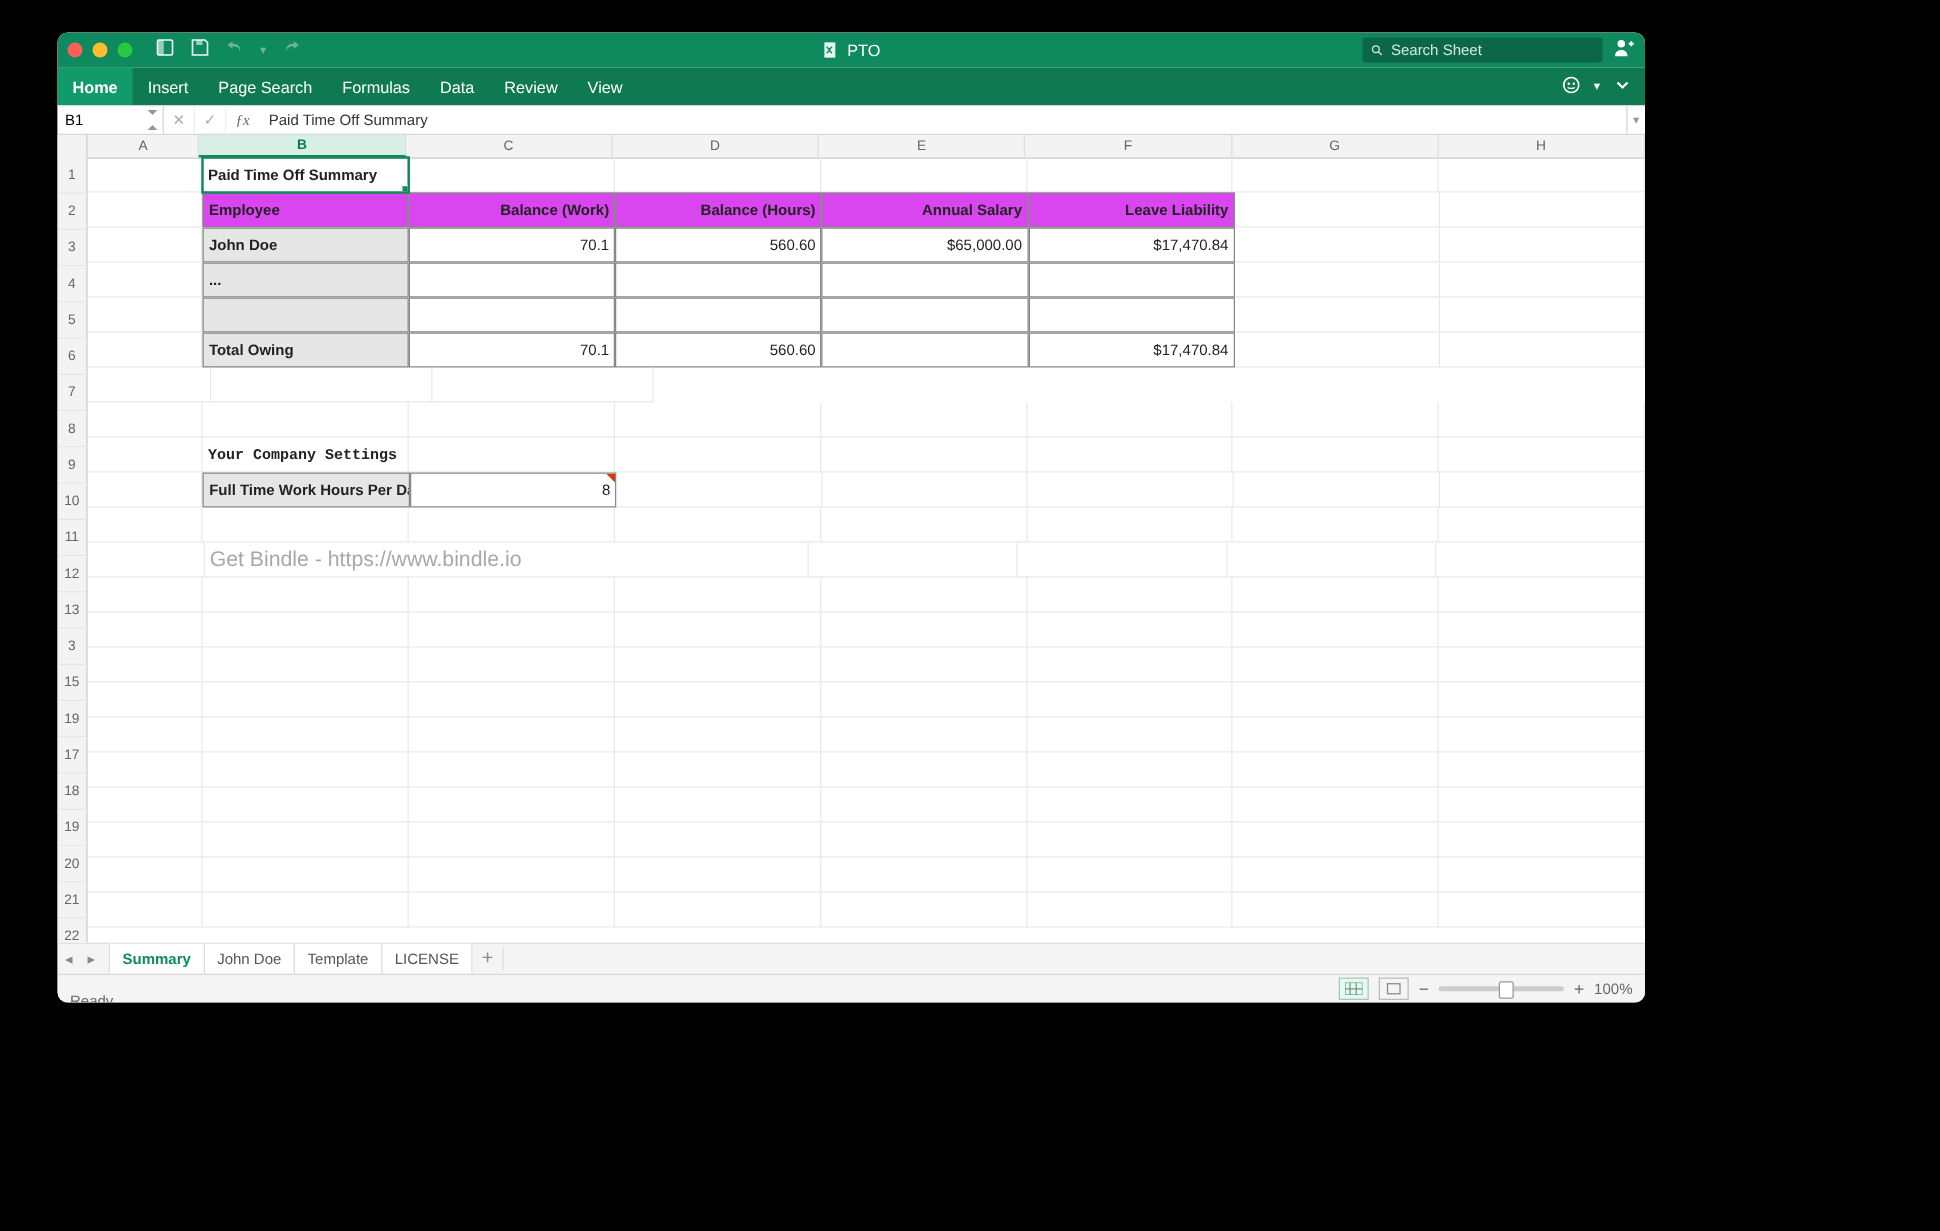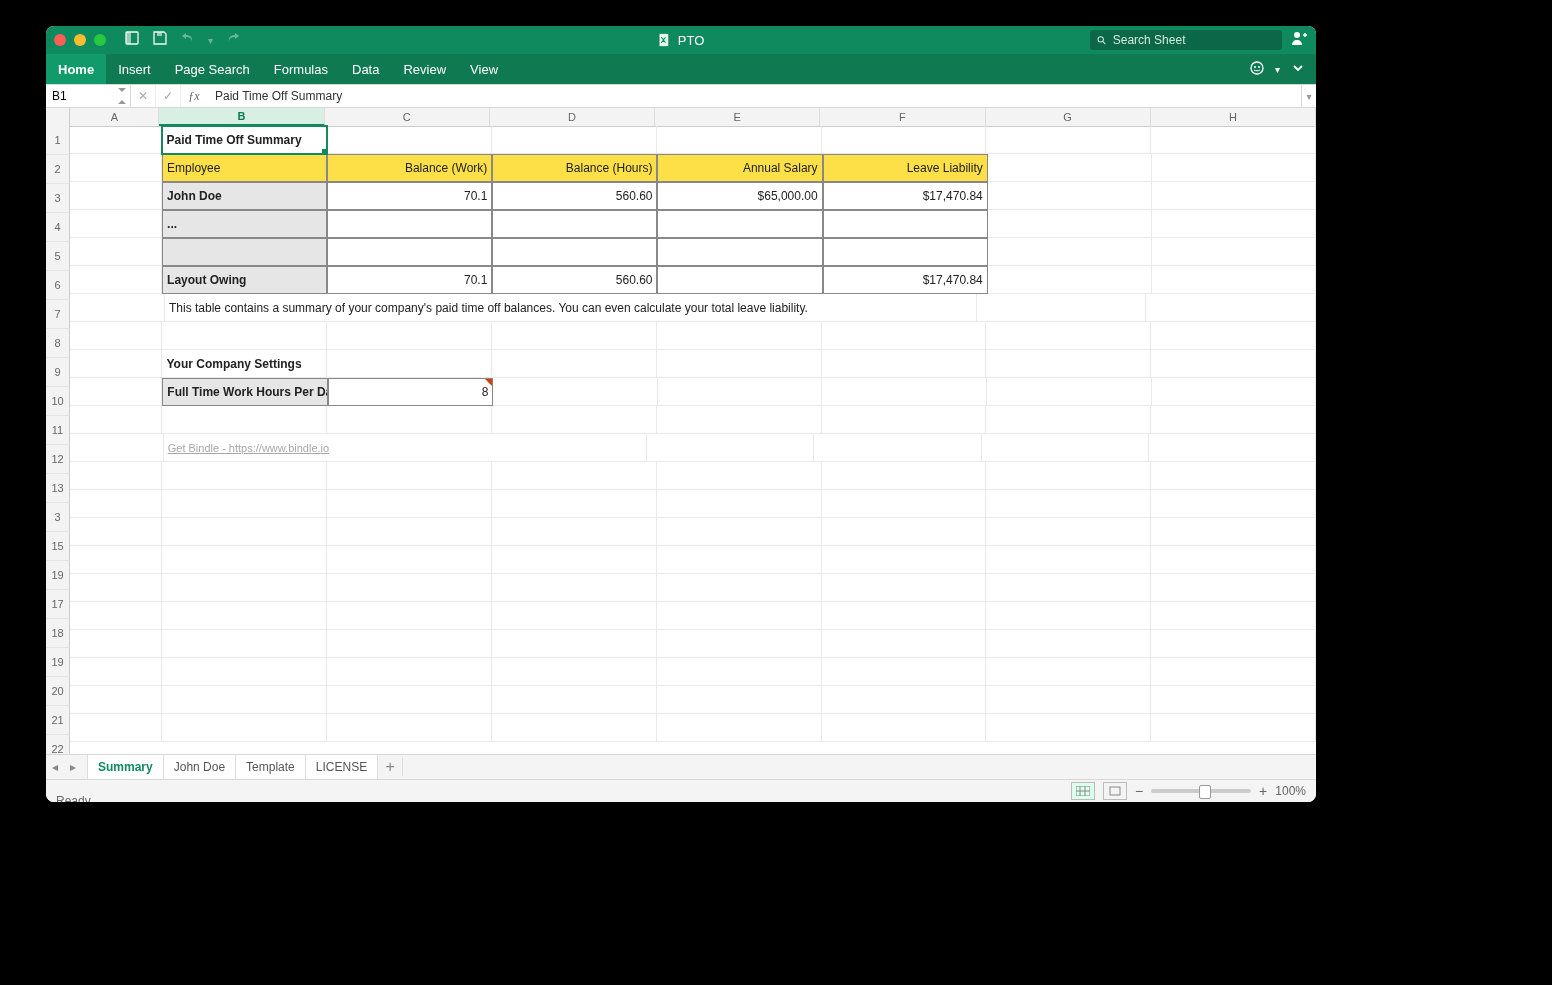"Employee" .thD { background: #fde047 -> #d946ef; font-weight: 400 -> 700 }
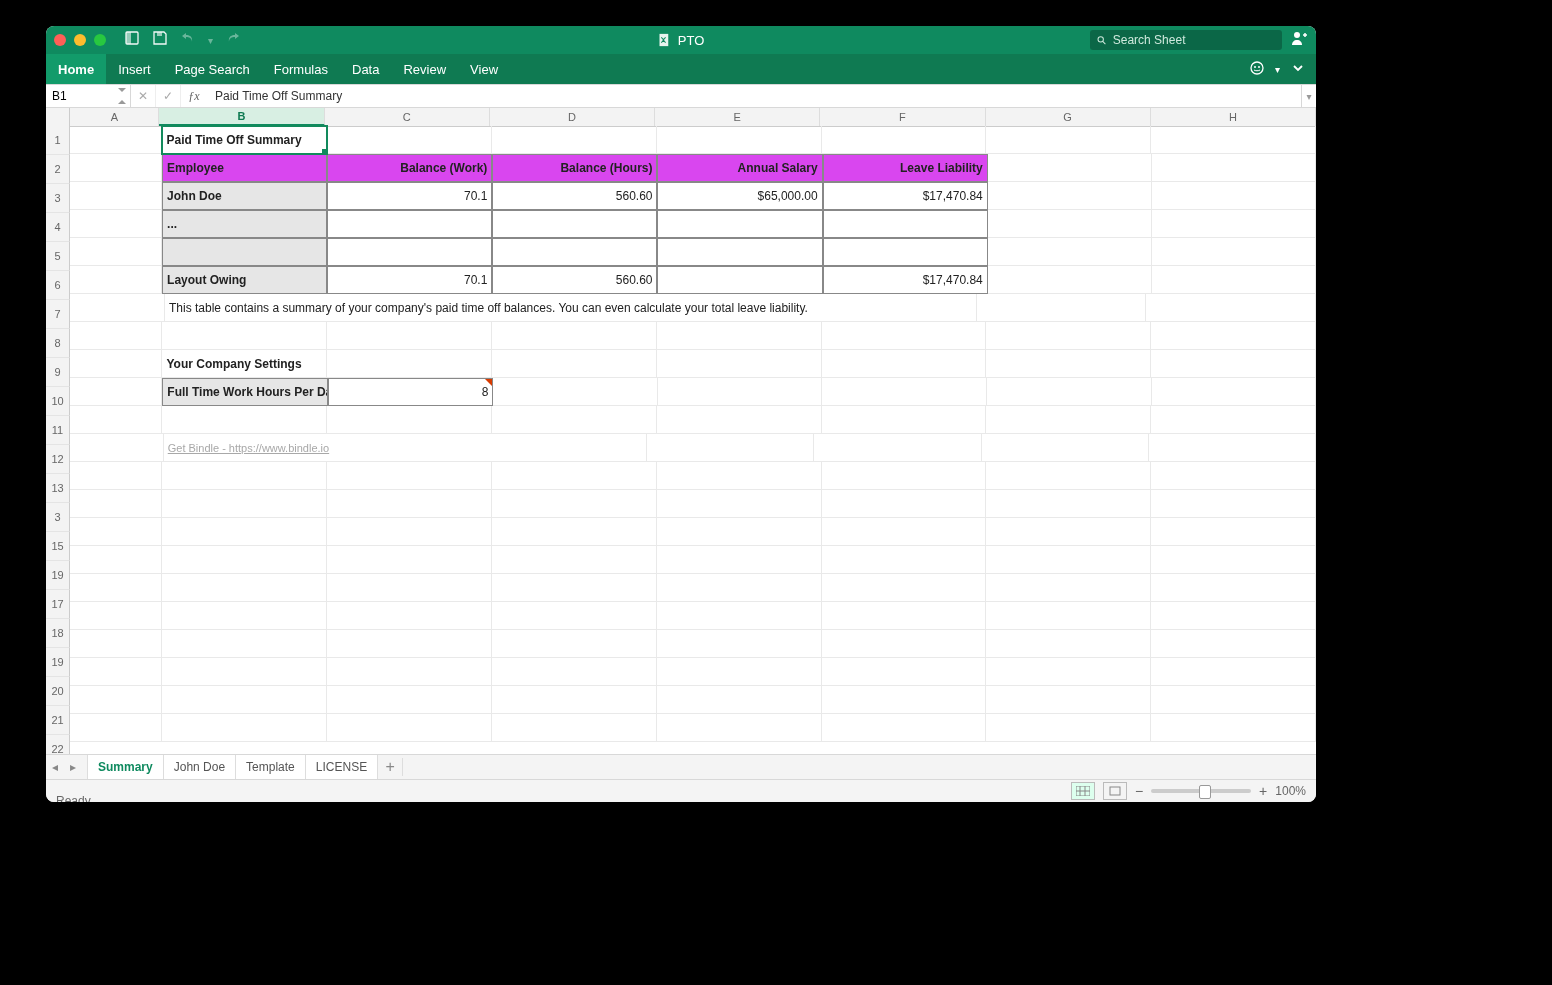"Layout Owing" div.cell { text: Layout -> Total }
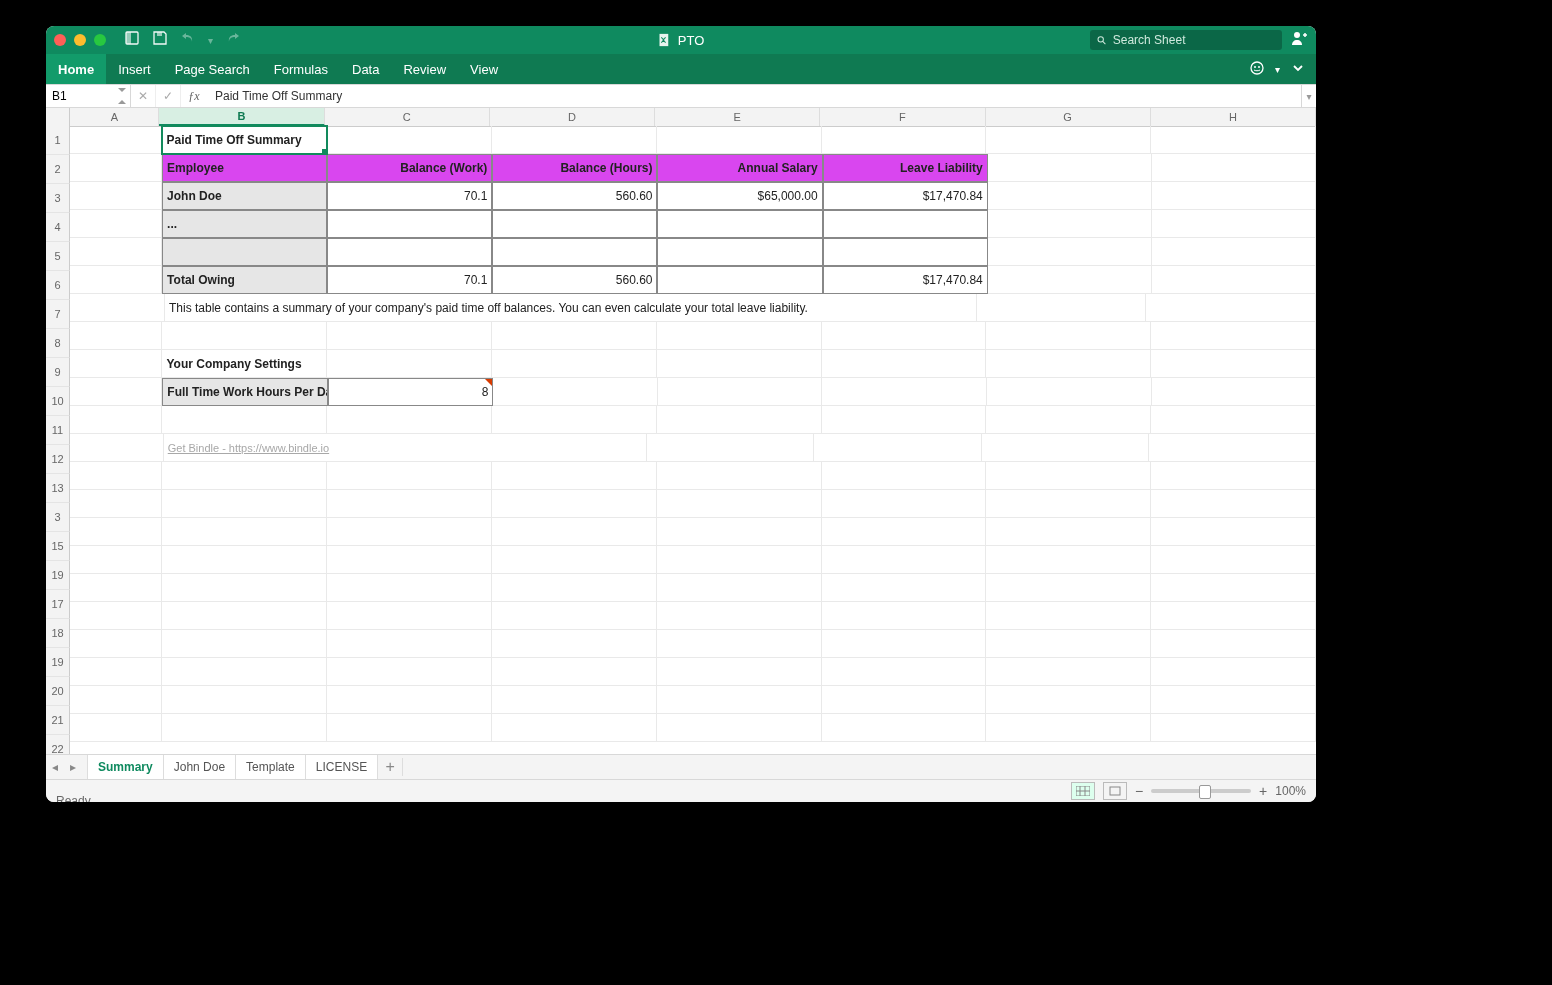"This table contains a summary" div.cell { html: <div>This table contains a summary of your company's paid time off balances. You can even calculate your total leave liability.</div> -> none }
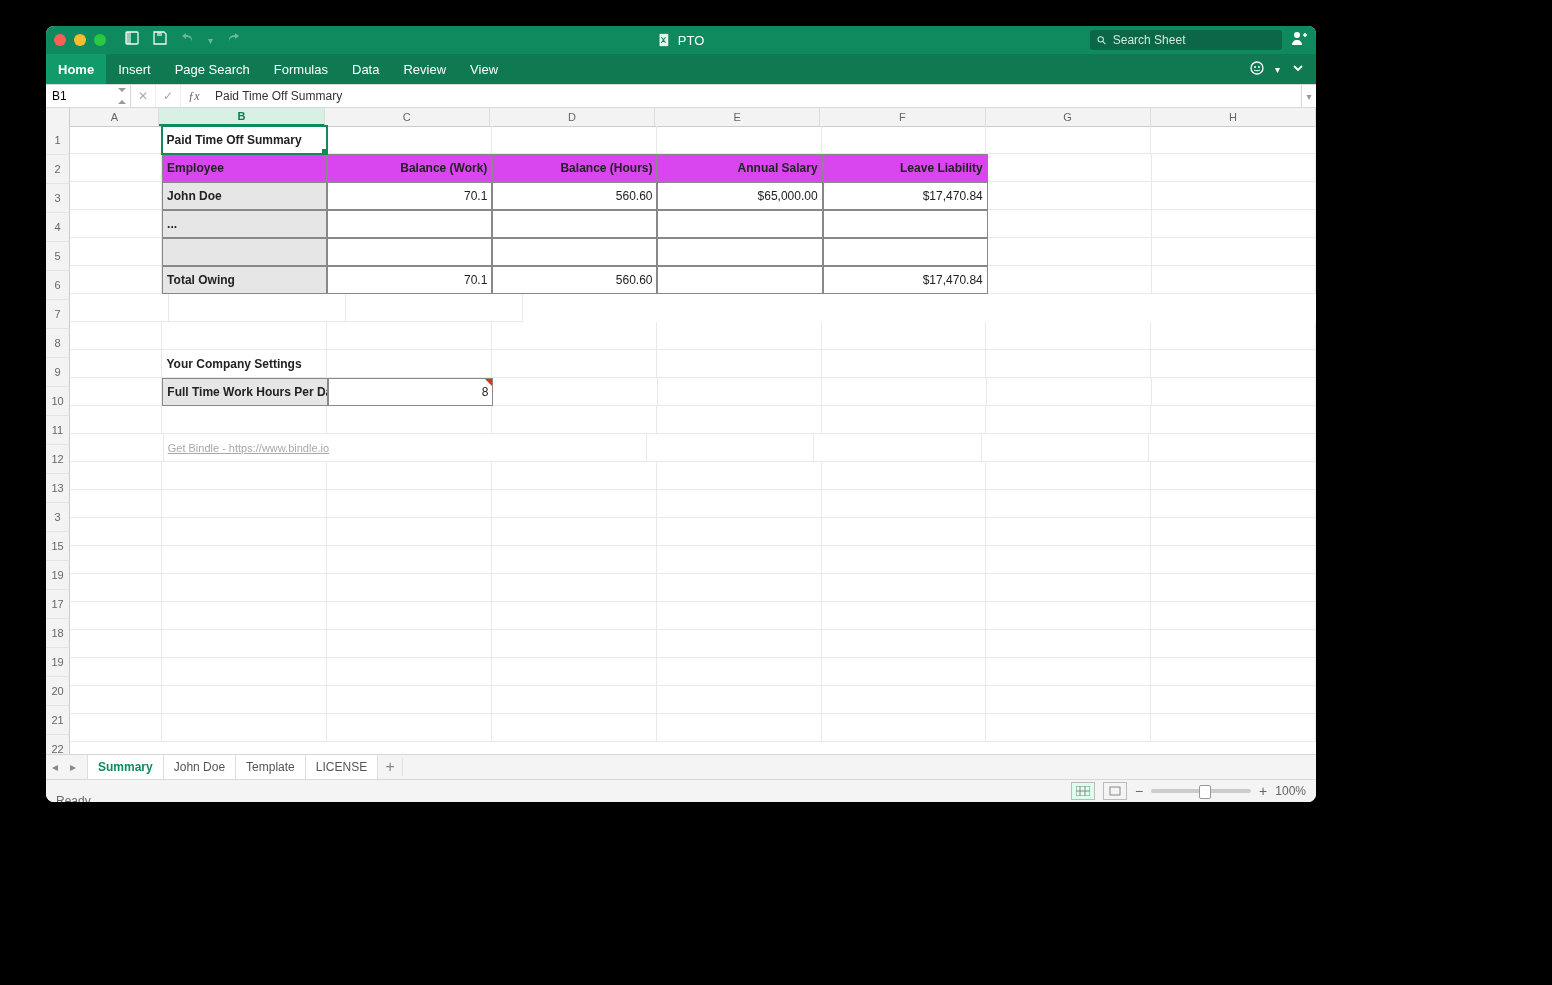"Your Company Settings" div.cell { font-family: none -> Liberation Mono, monospace }
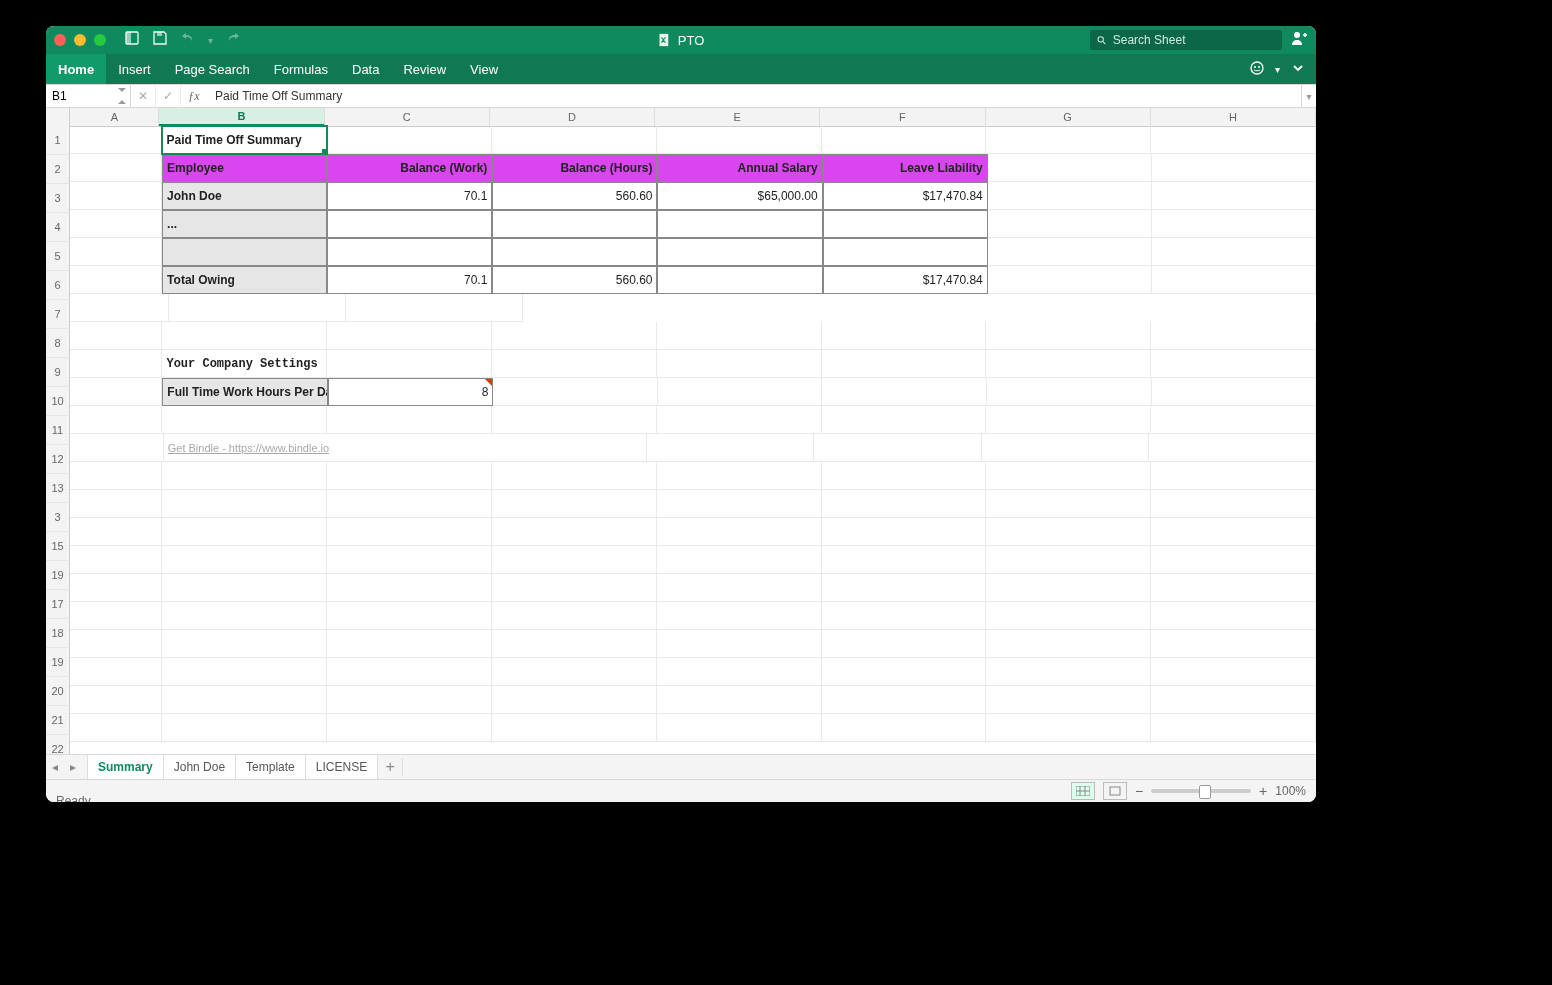"Get Bindle - https://www.bindle.io" .link { font-size: 11px -> 17px; text-decoration: underline -> none }
